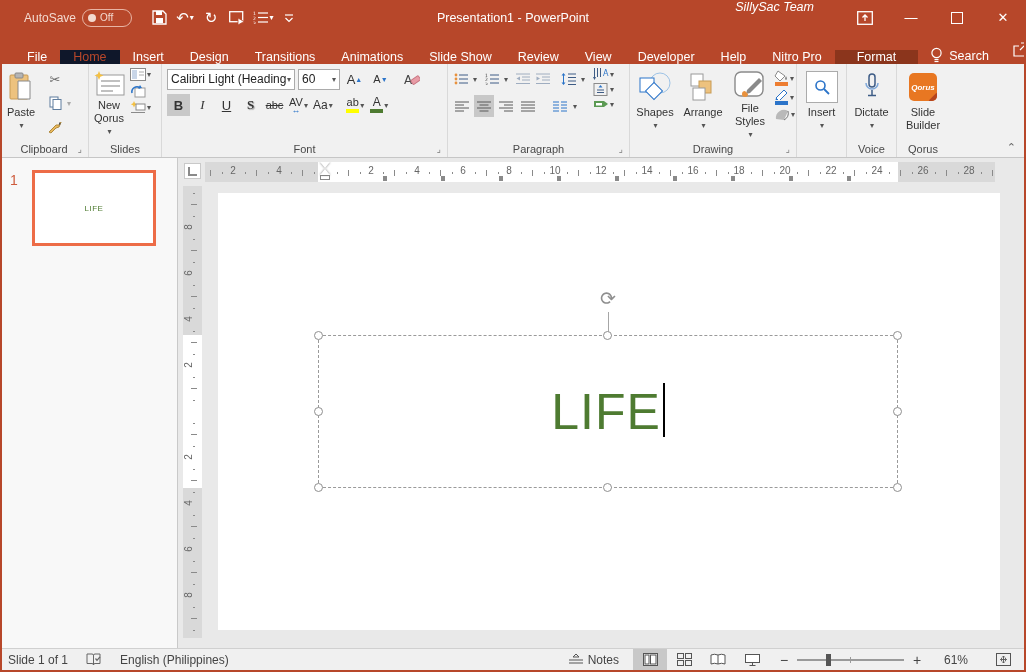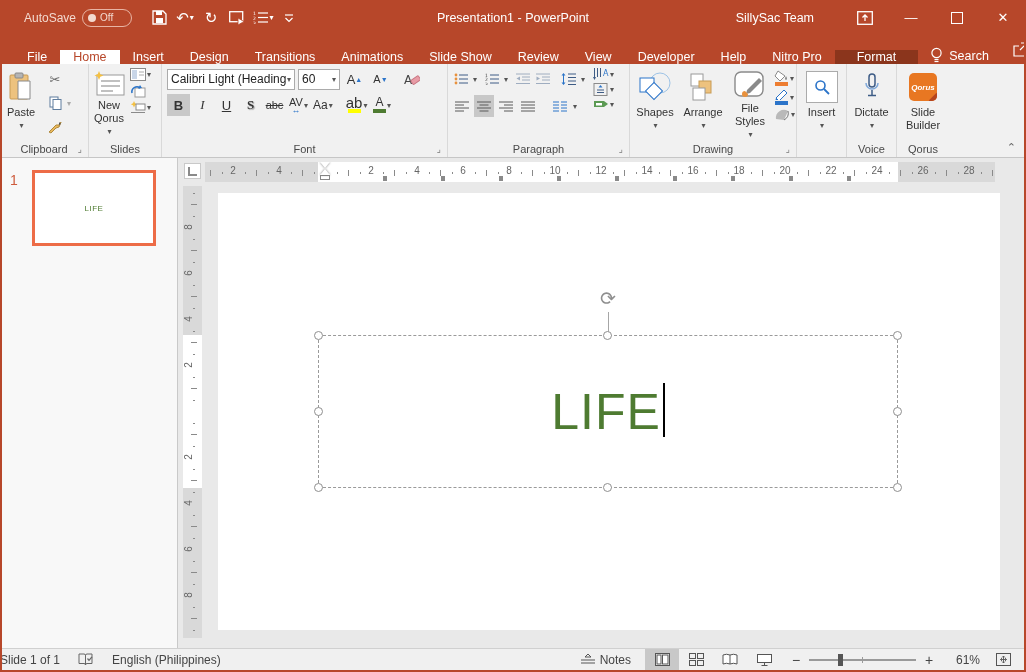"SillySac Team" #title-right { align-items: center -> flex-start; font-style: none -> italic }
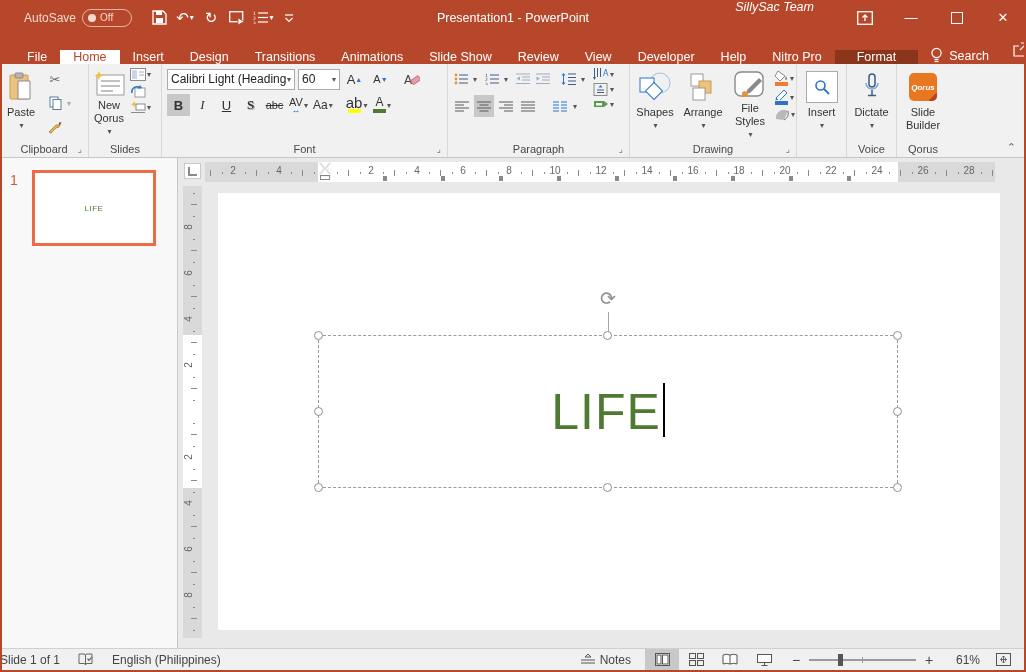"Home" .rtab.active { background: #ffffff -> #0f172a }
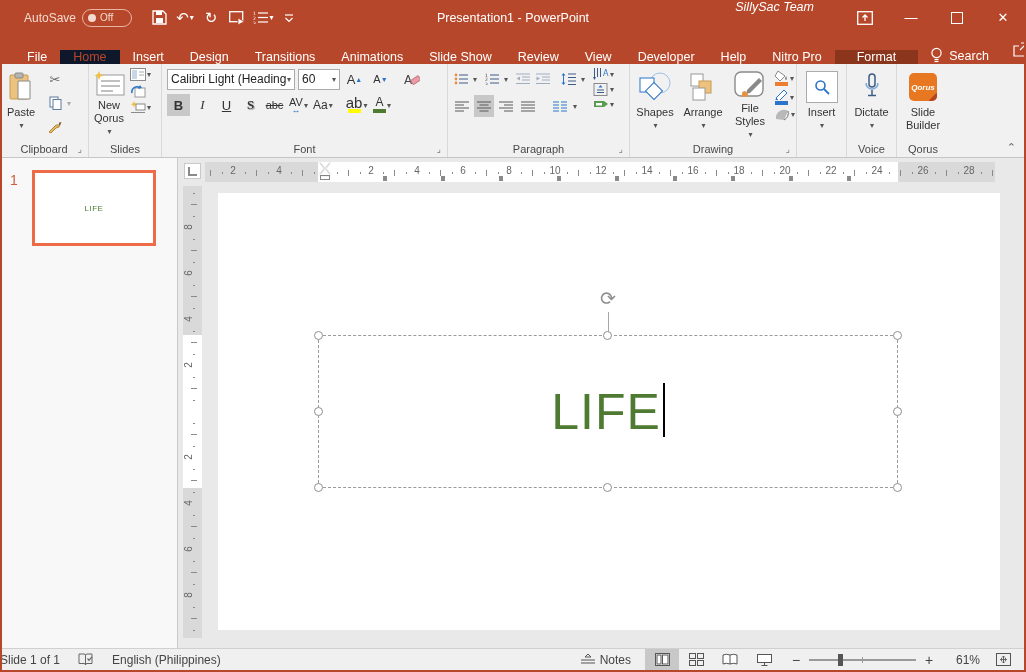"ab" span { font-size: 15px -> 11px }
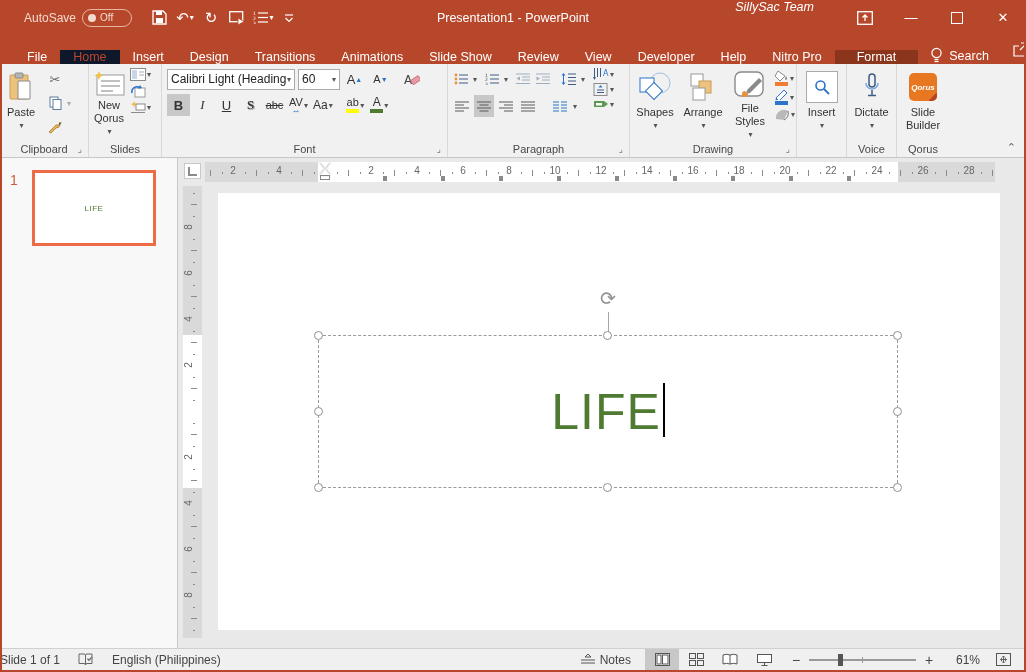"Slide 1 of 1" #status-left { margin-left: 0 -> 8px }
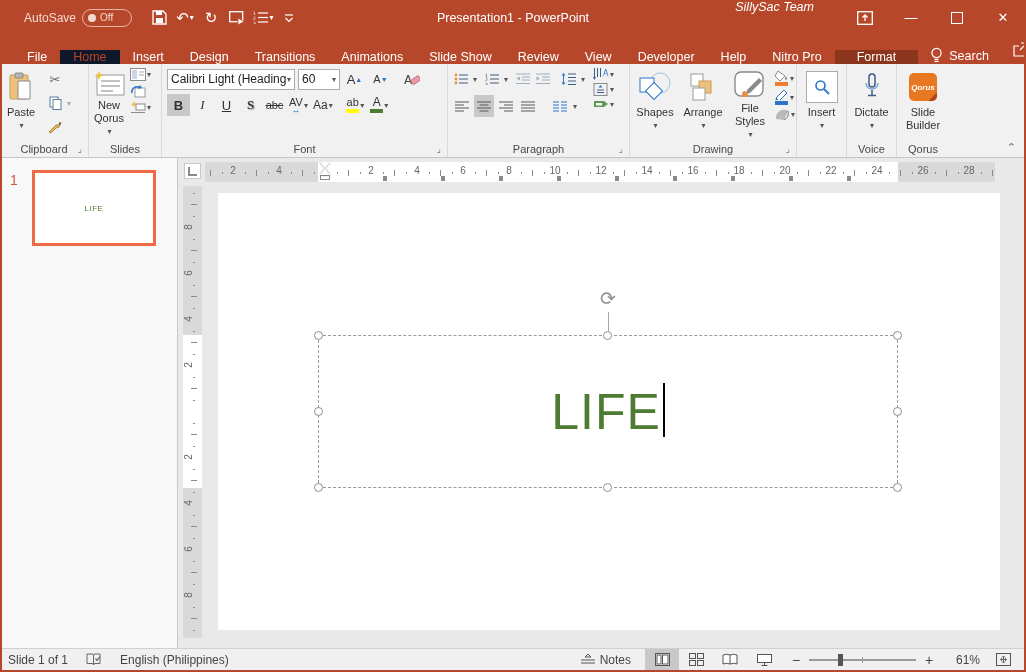"61%" #zoom-pct { margin-right: 6px -> 18px }
